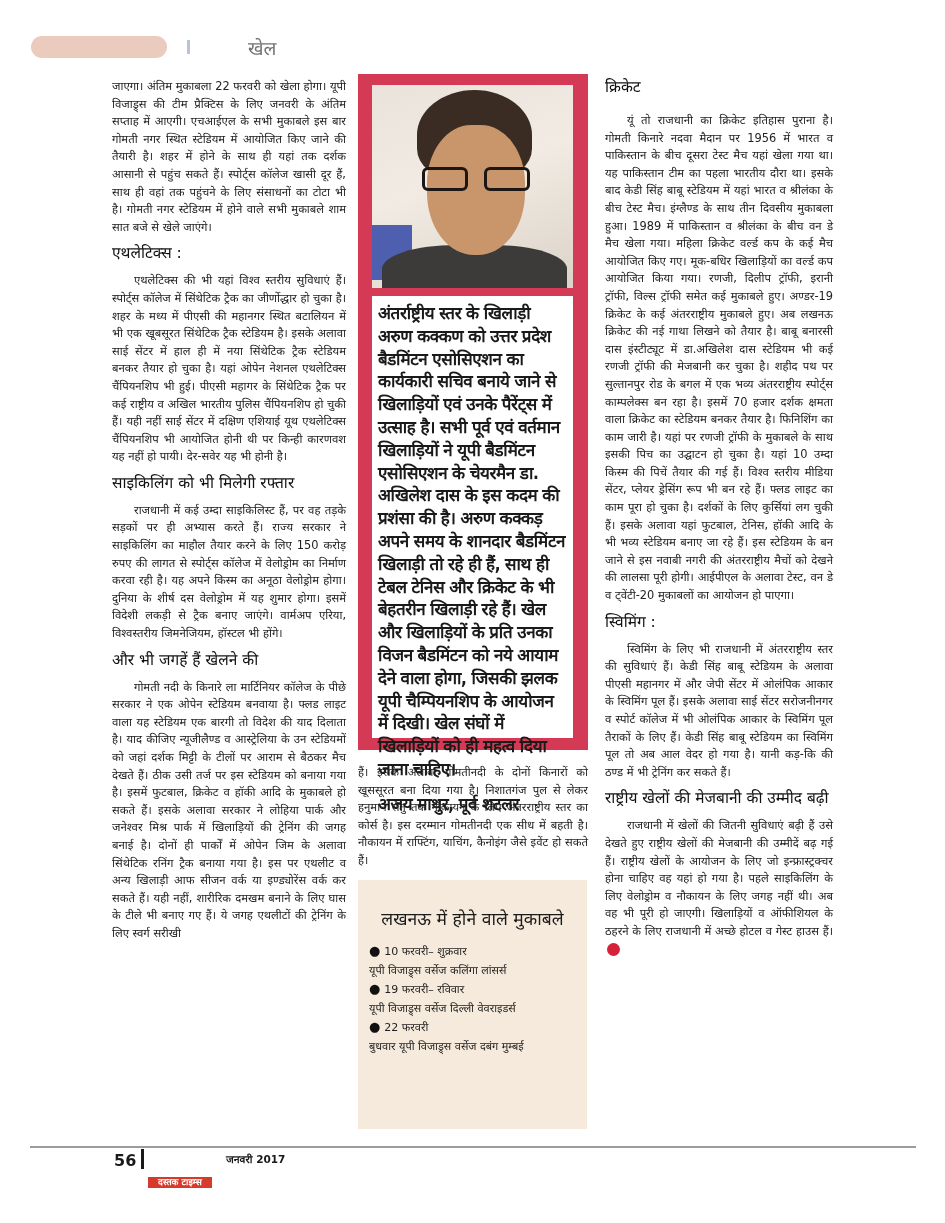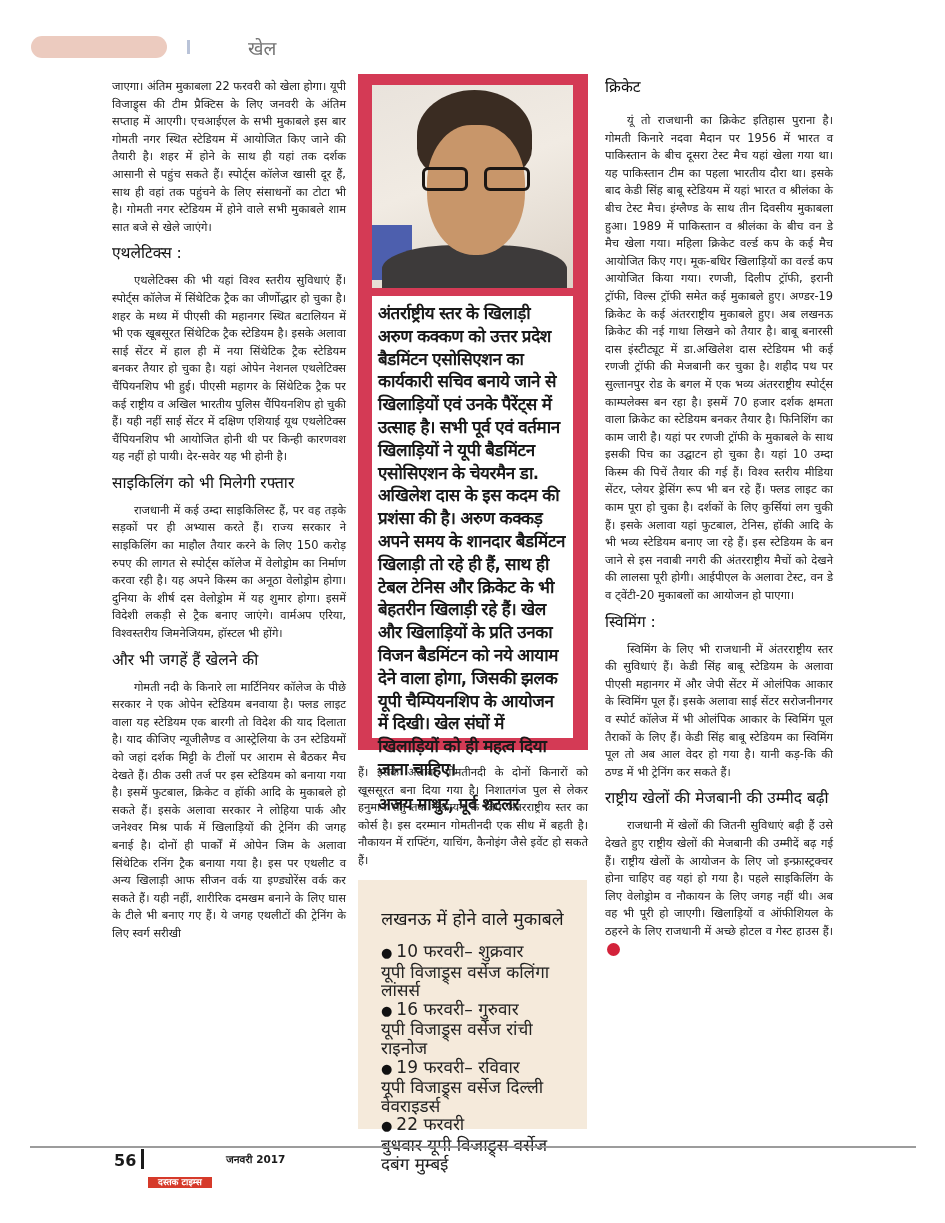"10 फरवरी– शुक्रवार" .matches ul { font-size: 17px -> 11px; margin: 12px -> 0 }
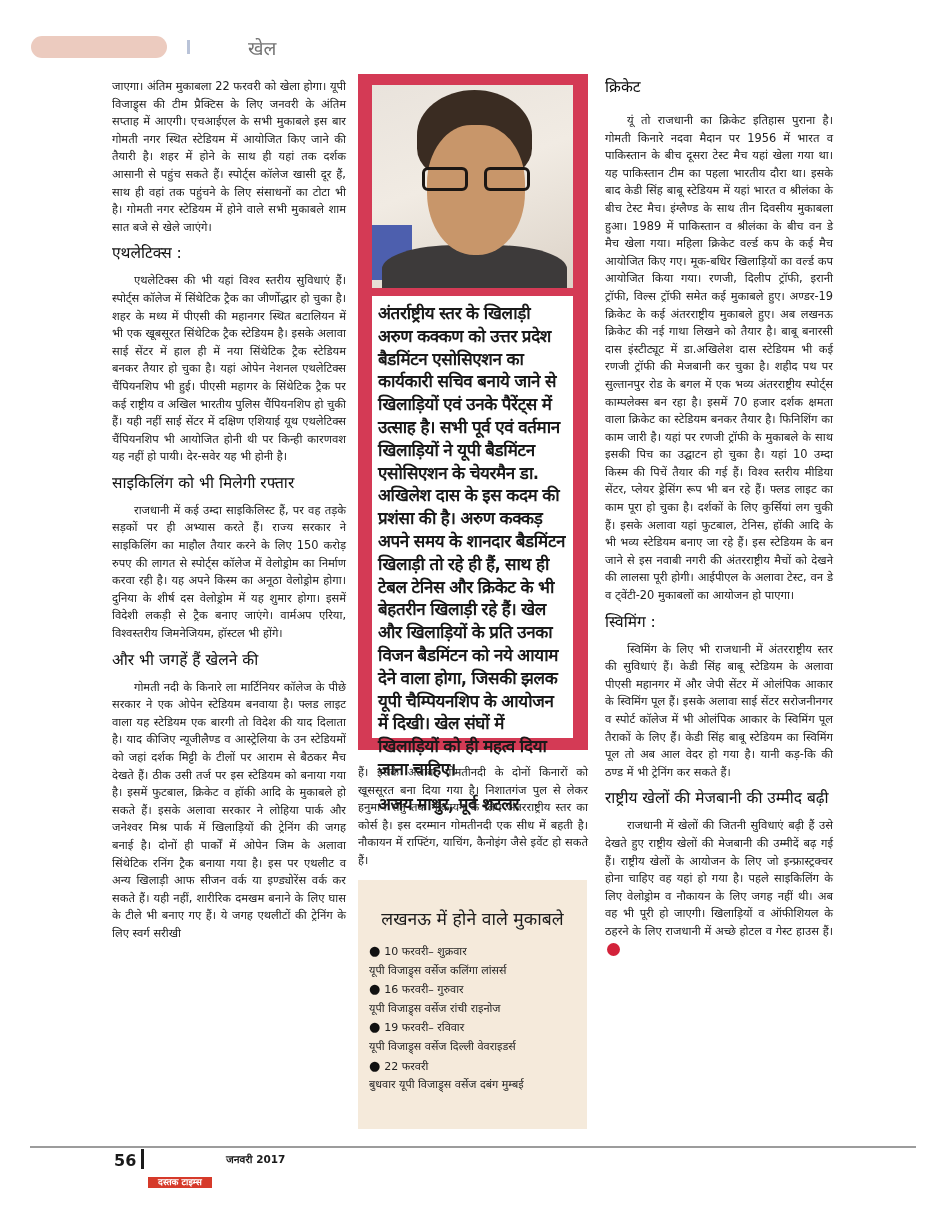"16 फरवरी– गुरुवार" li { html: <li> <div>16 फरवरी– गुरुवार</div> <div>यूपी विजाड्र्स वर्सेज रांची राइनोज</div> </li> -> none }
